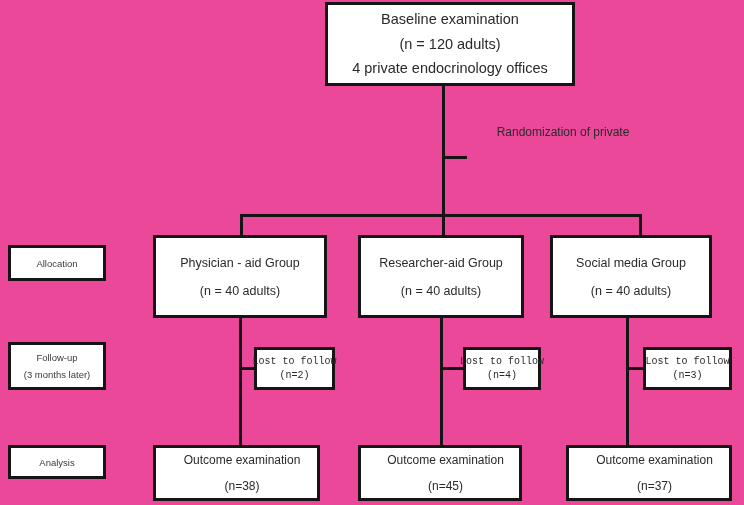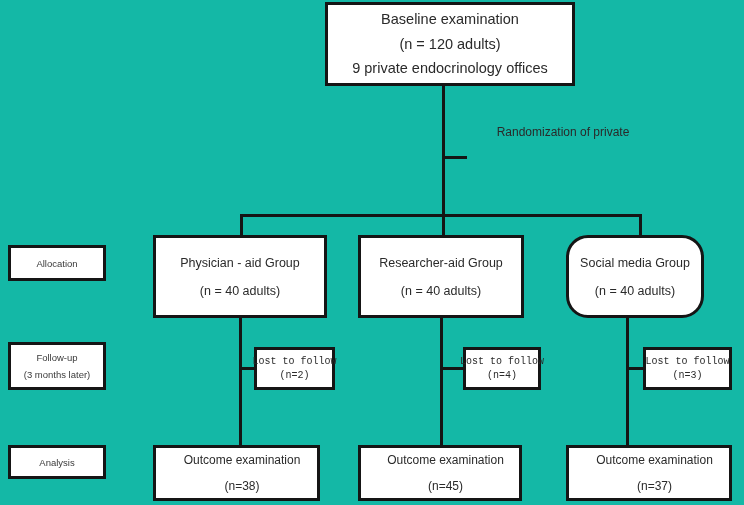"Baseline examination" #canvas { background: #14b8a6 -> #ec4899 }
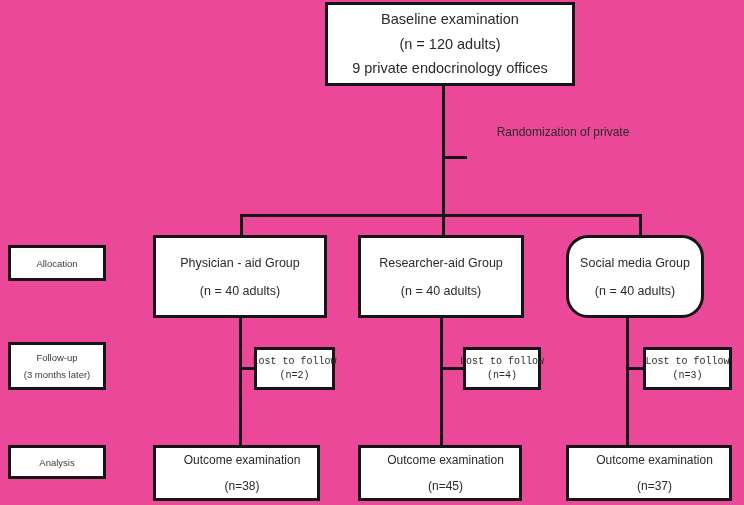"9 private endocrinology offices" span.line { text: 9 -> 4 }
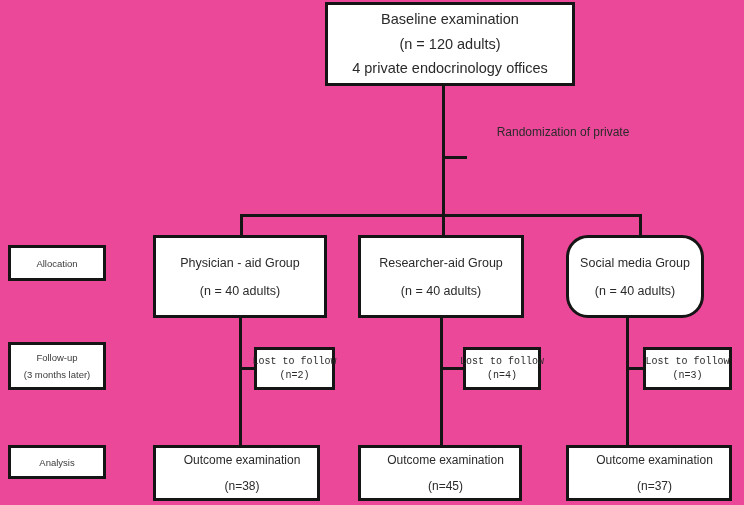"Social media Group" #group-box-2 { border-radius: 22px -> none; left: 566px -> 550px; width: 138px -> 162px }
